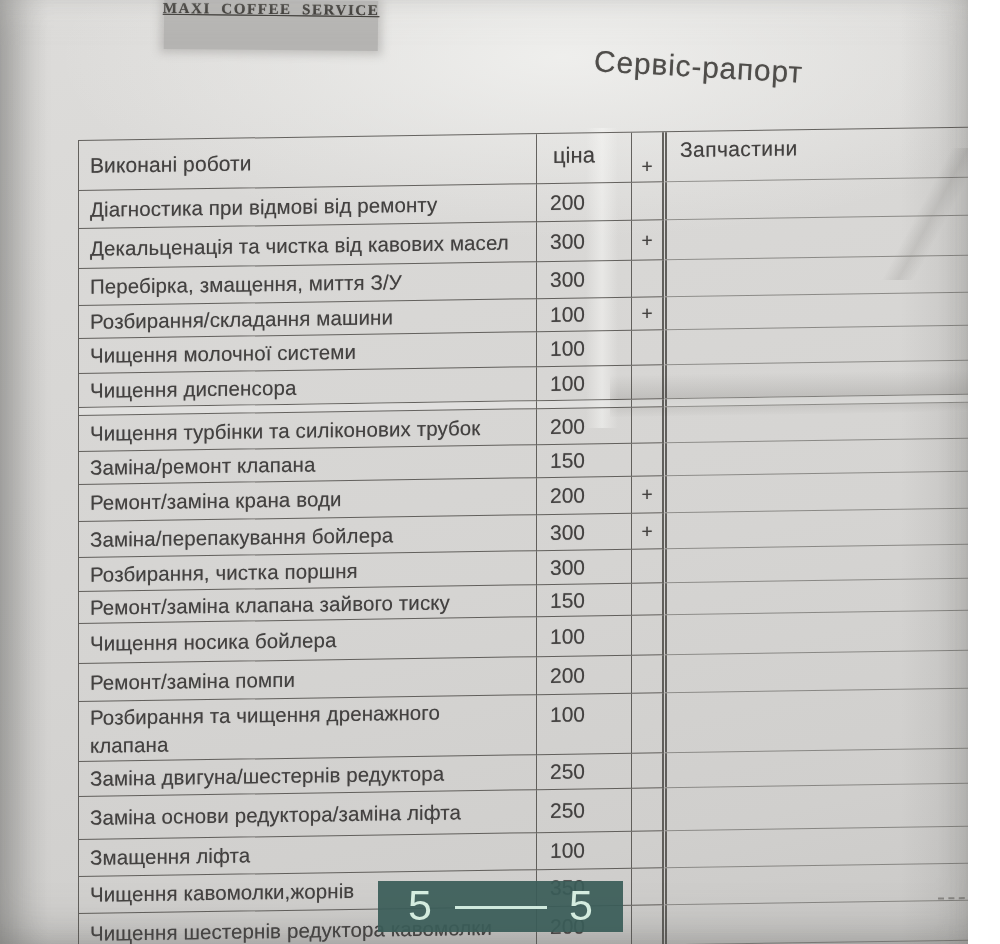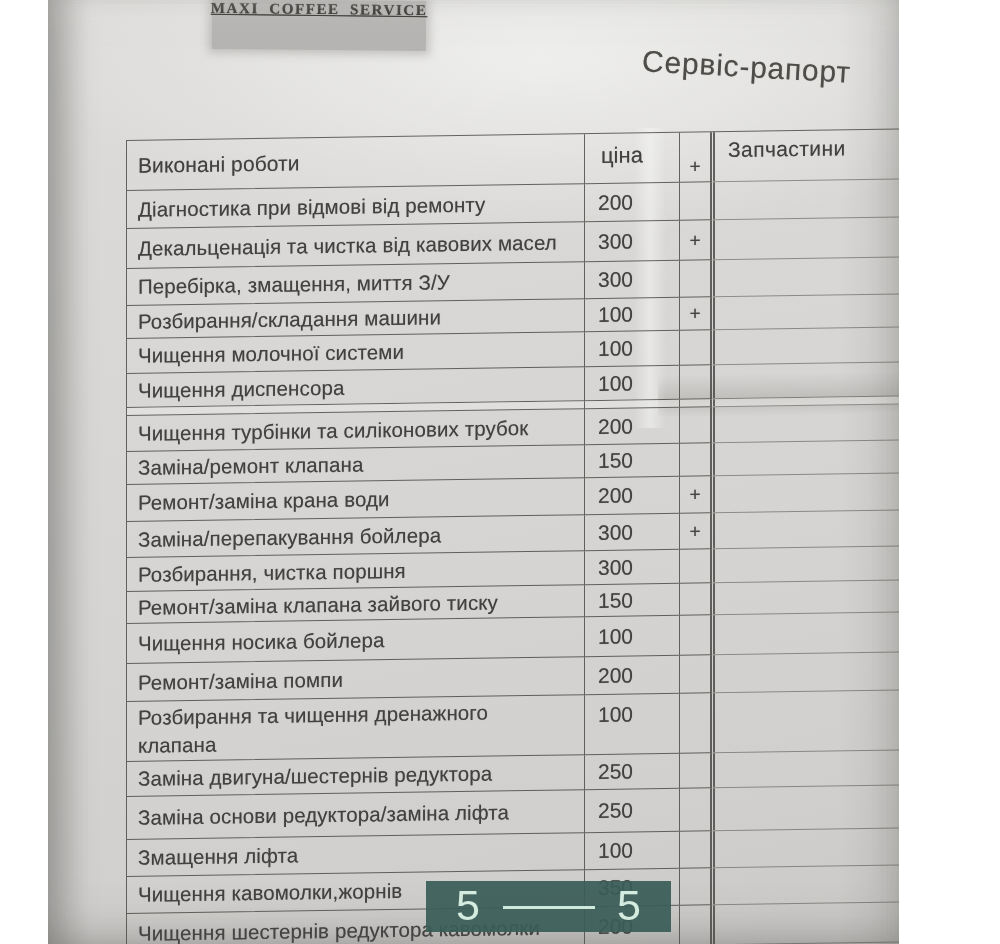"MAXI COFFEE SERVICE" .photo { margin-left: 48px -> none; width: 851px -> 968px }
